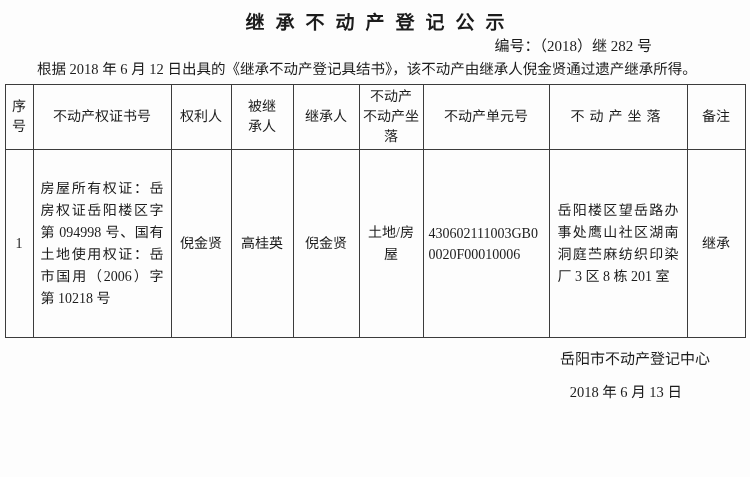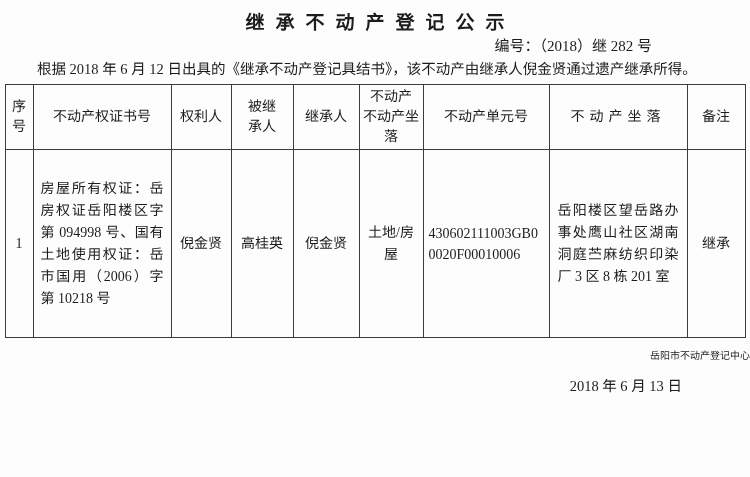"岳阳市不动产登记中心" .footer-org { font-size: 10px -> 15px; padding-right: none -> 40px }
